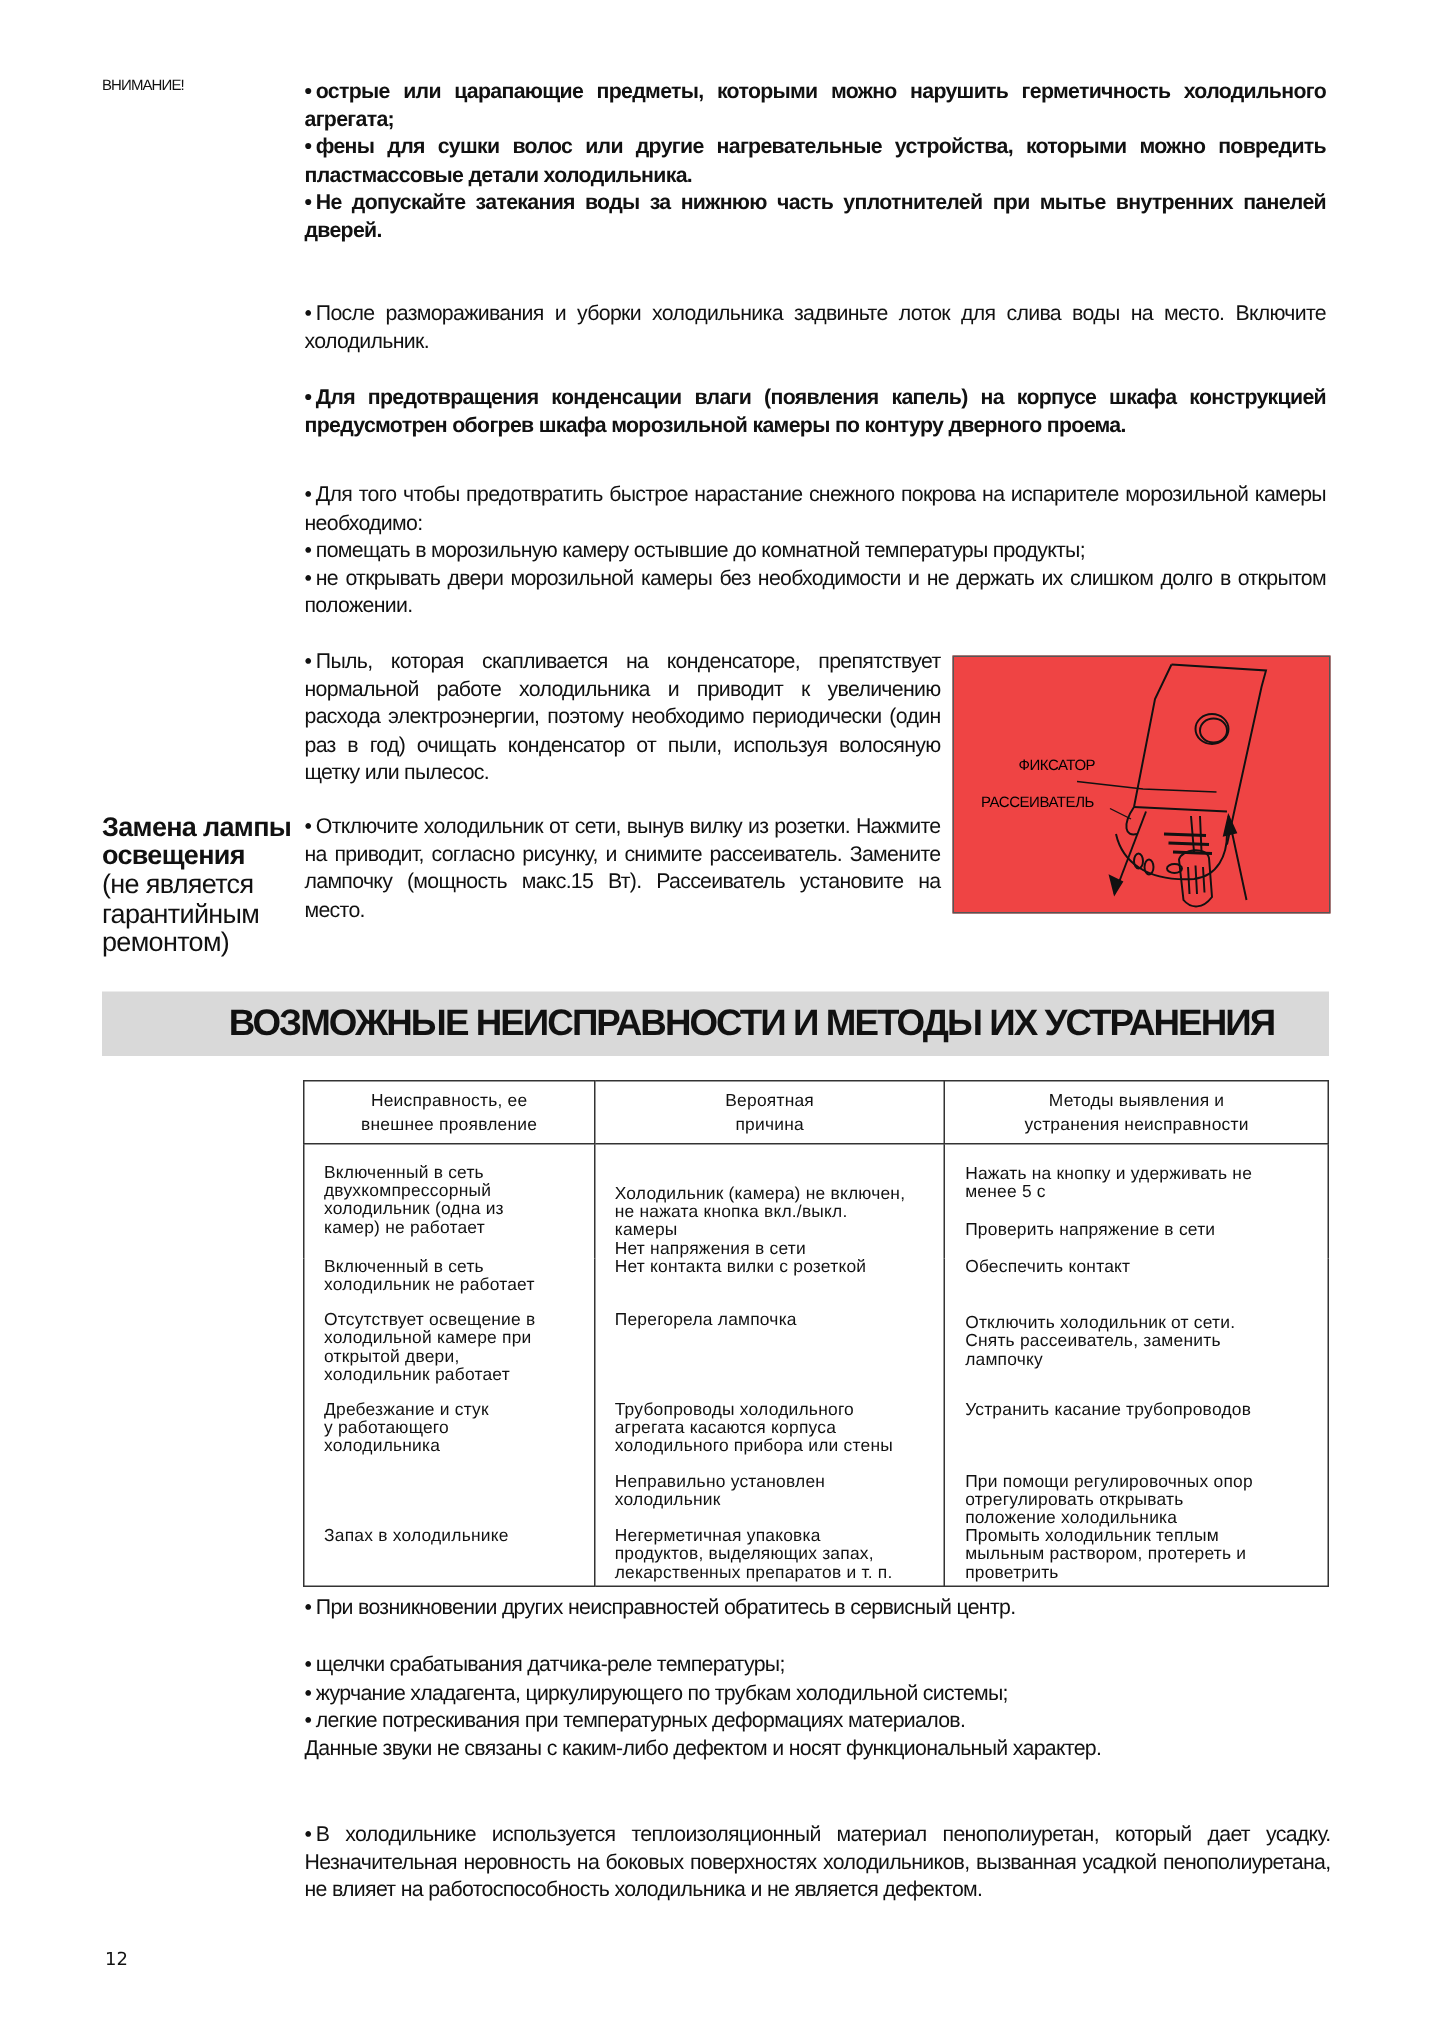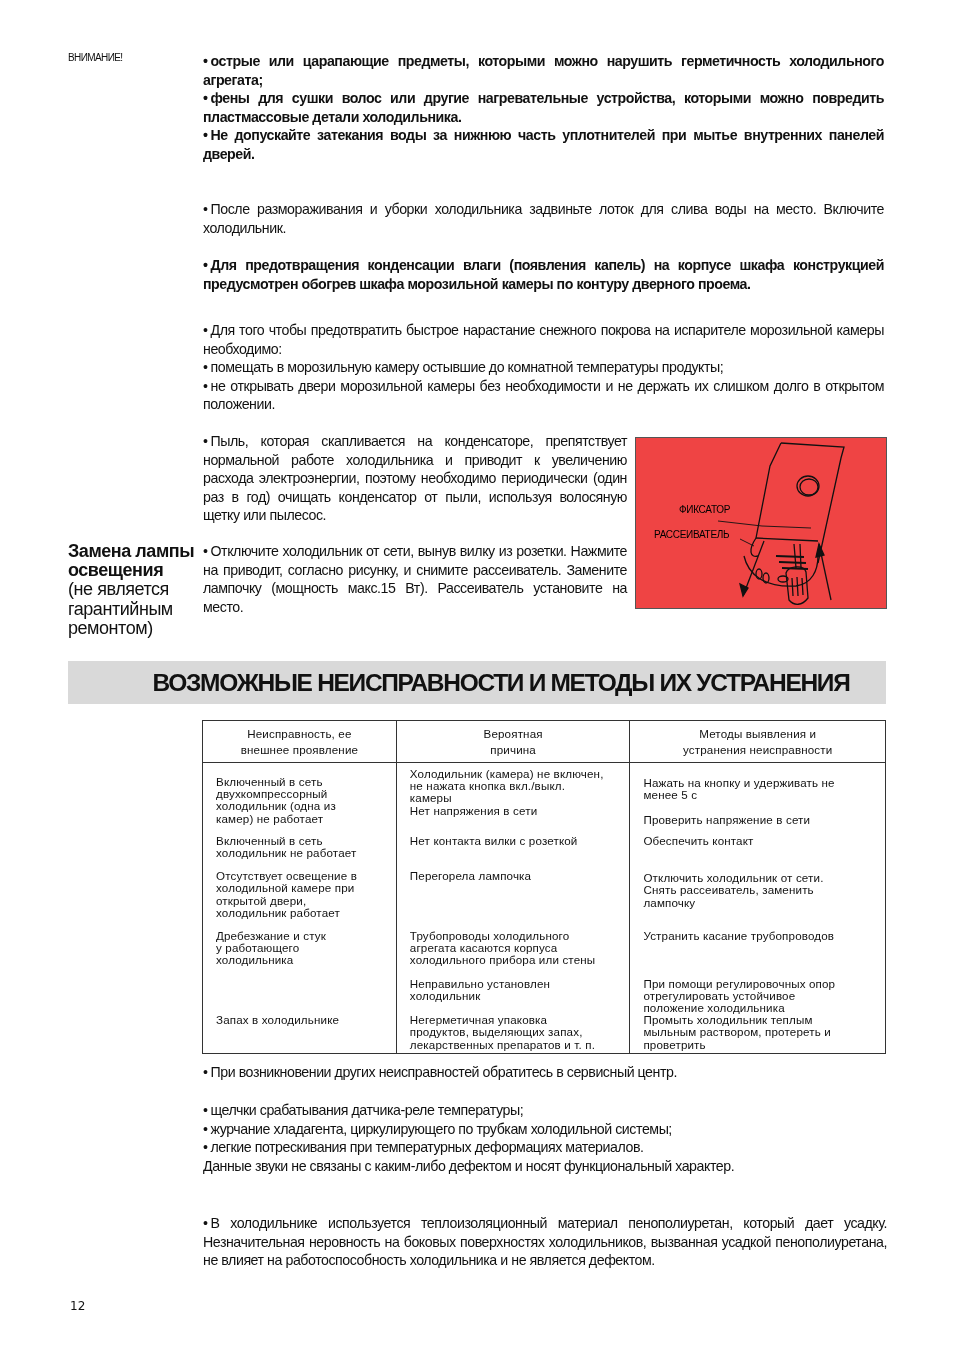"Холодильник (камера) не включен," td { padding-top: 5px -> 27px }
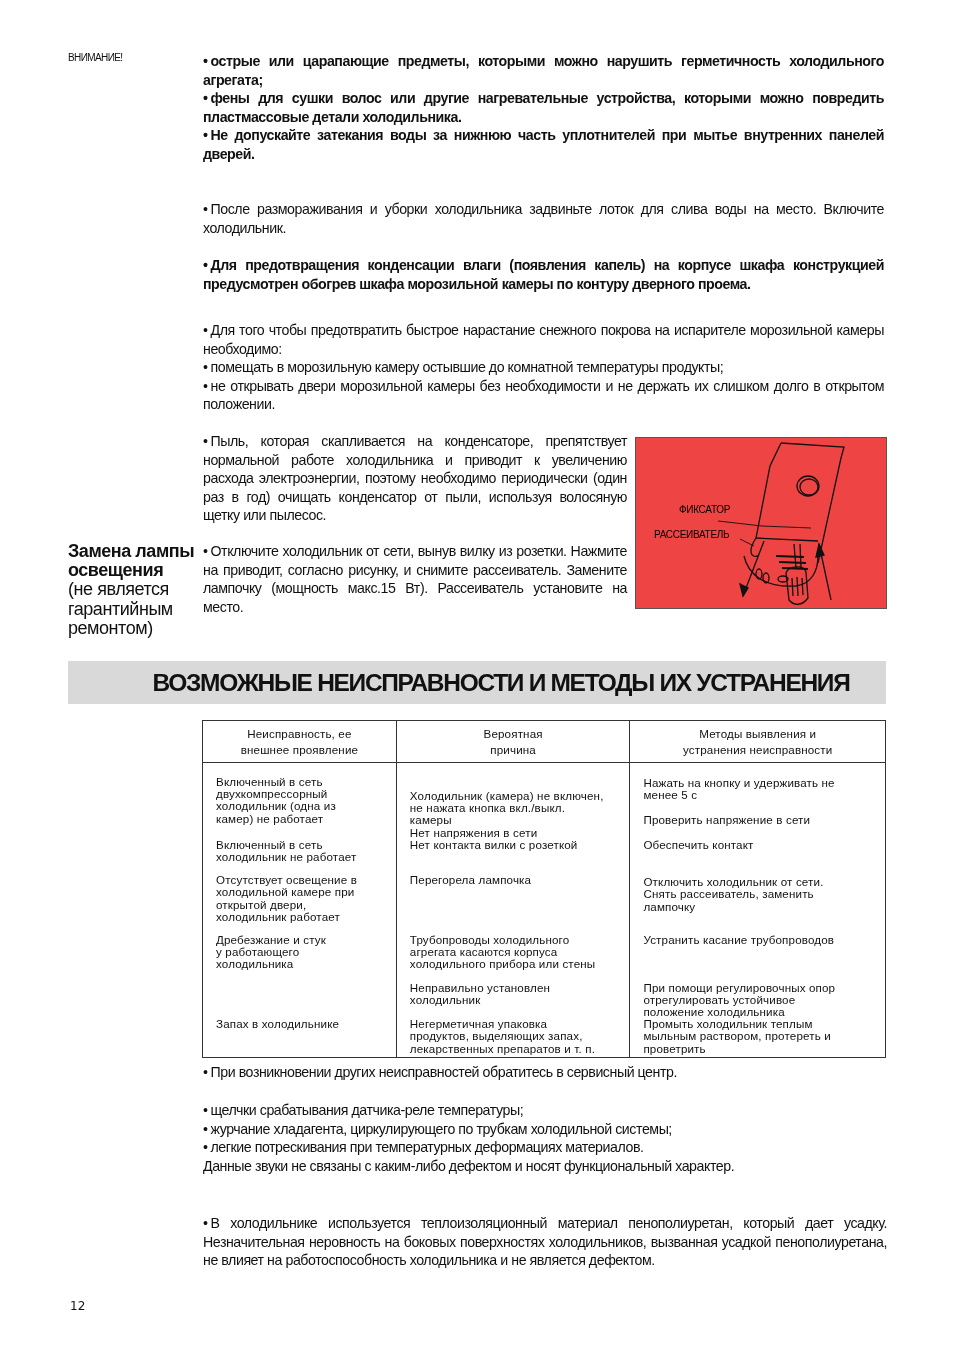"При помощи регулировочных опор" div.cellline { text: устойчивое -> открывать }
